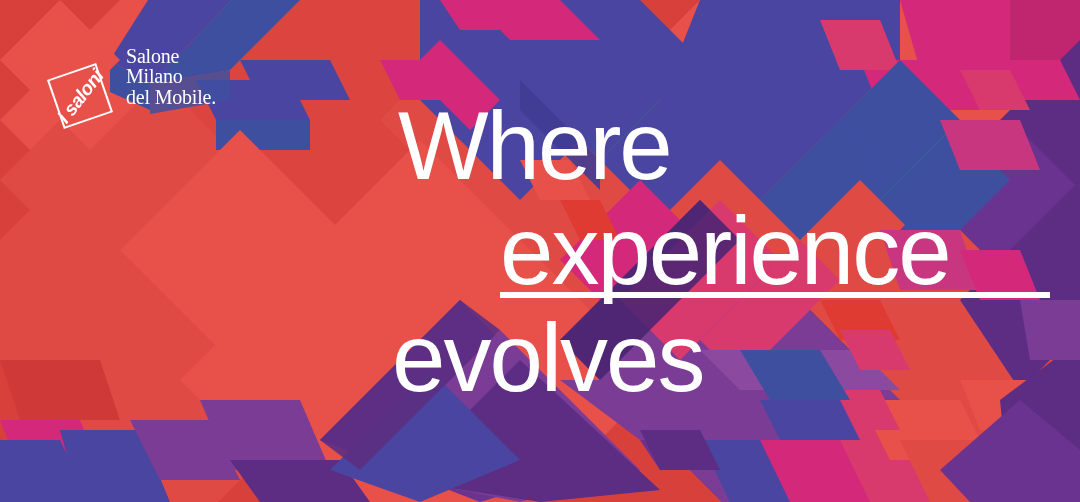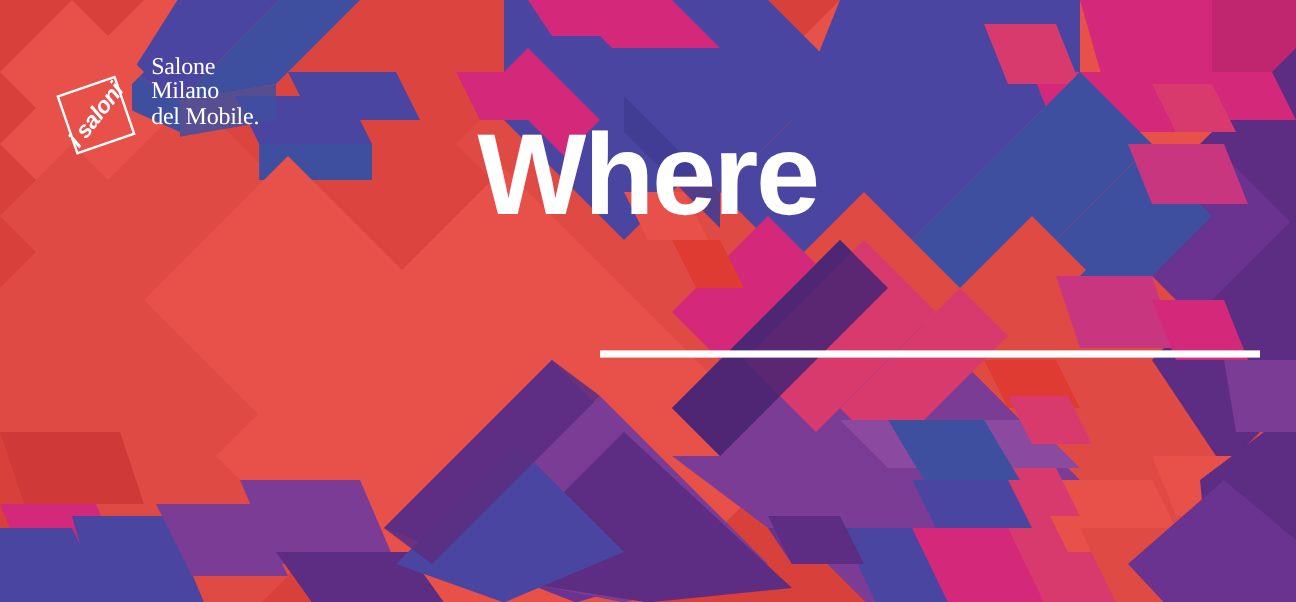"Where" .hl { font-weight: 700 -> 400 }
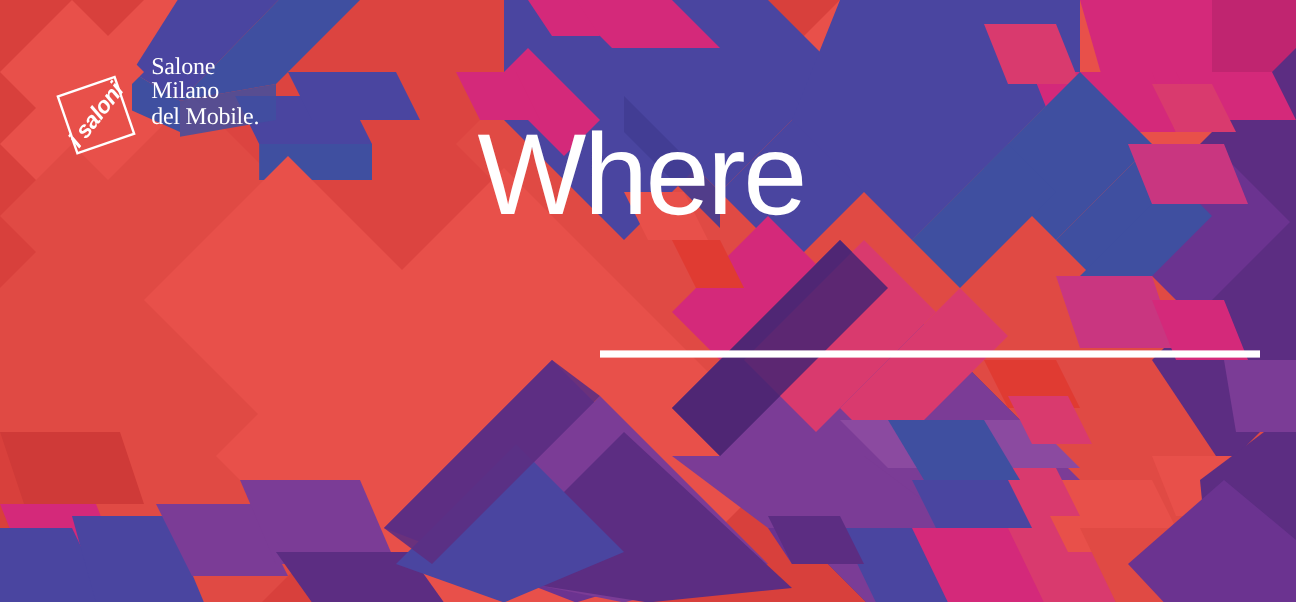"experience" div.hl { html: none -> <div>experience</div> }
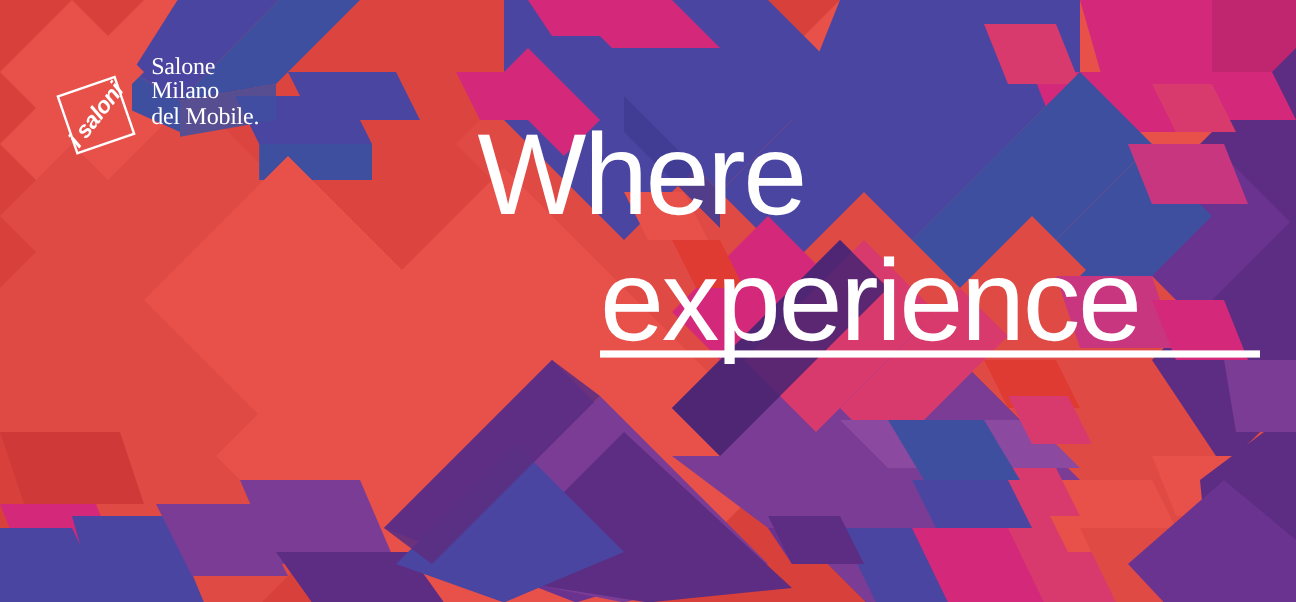"evolves" div.hl { html: none -> <div>evolves</div> }
